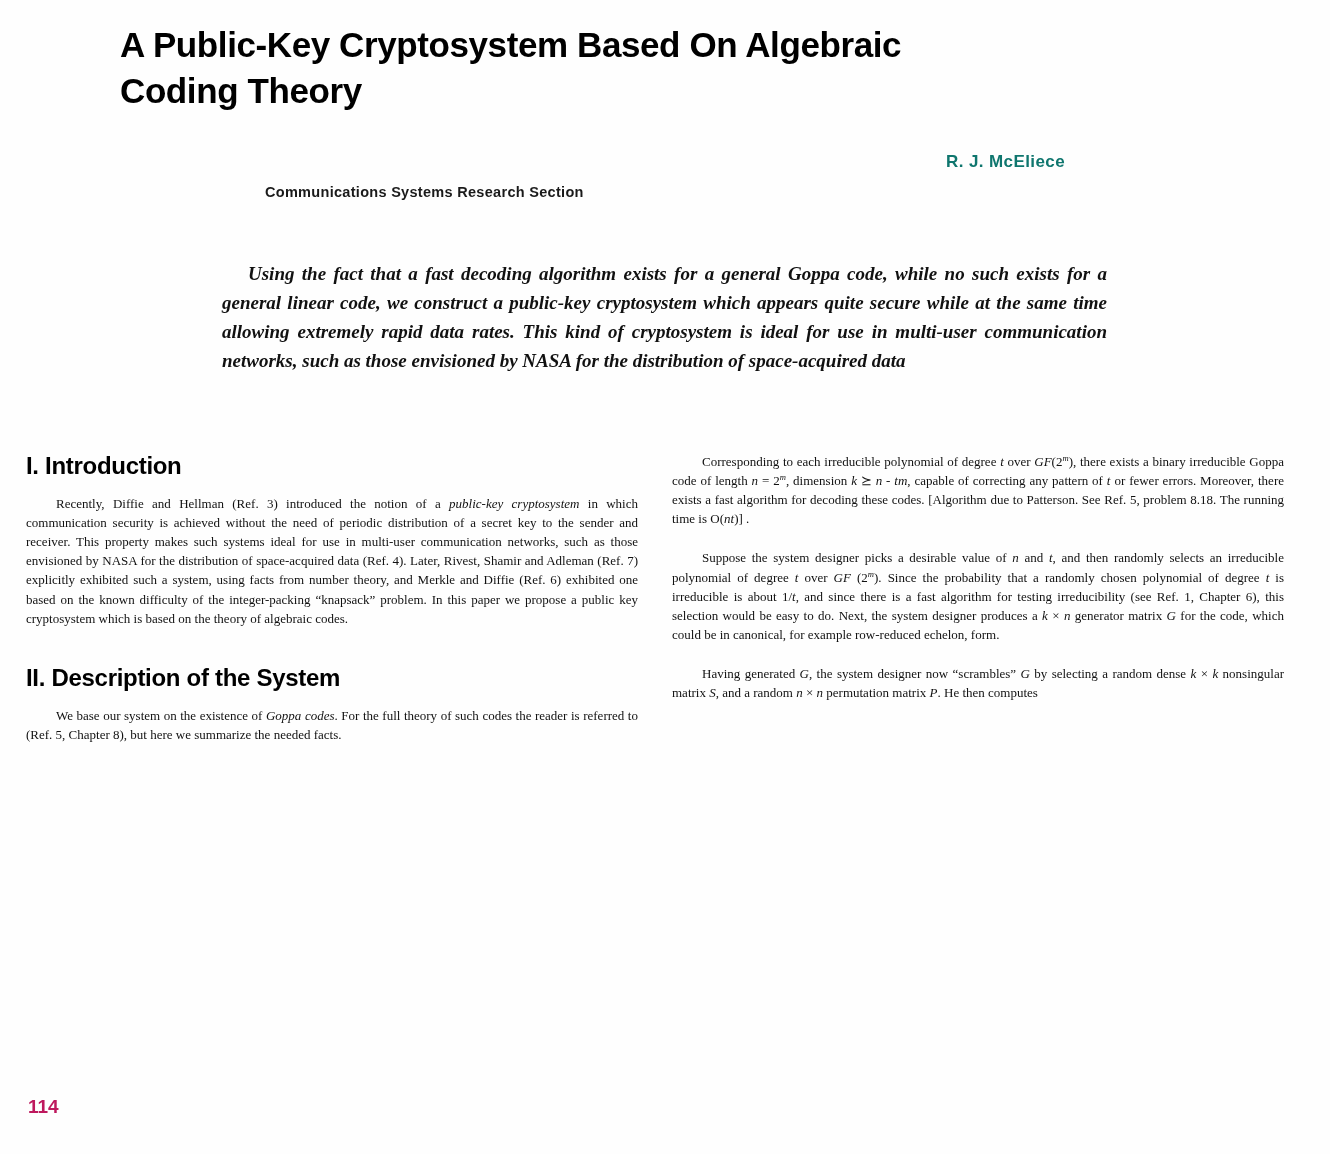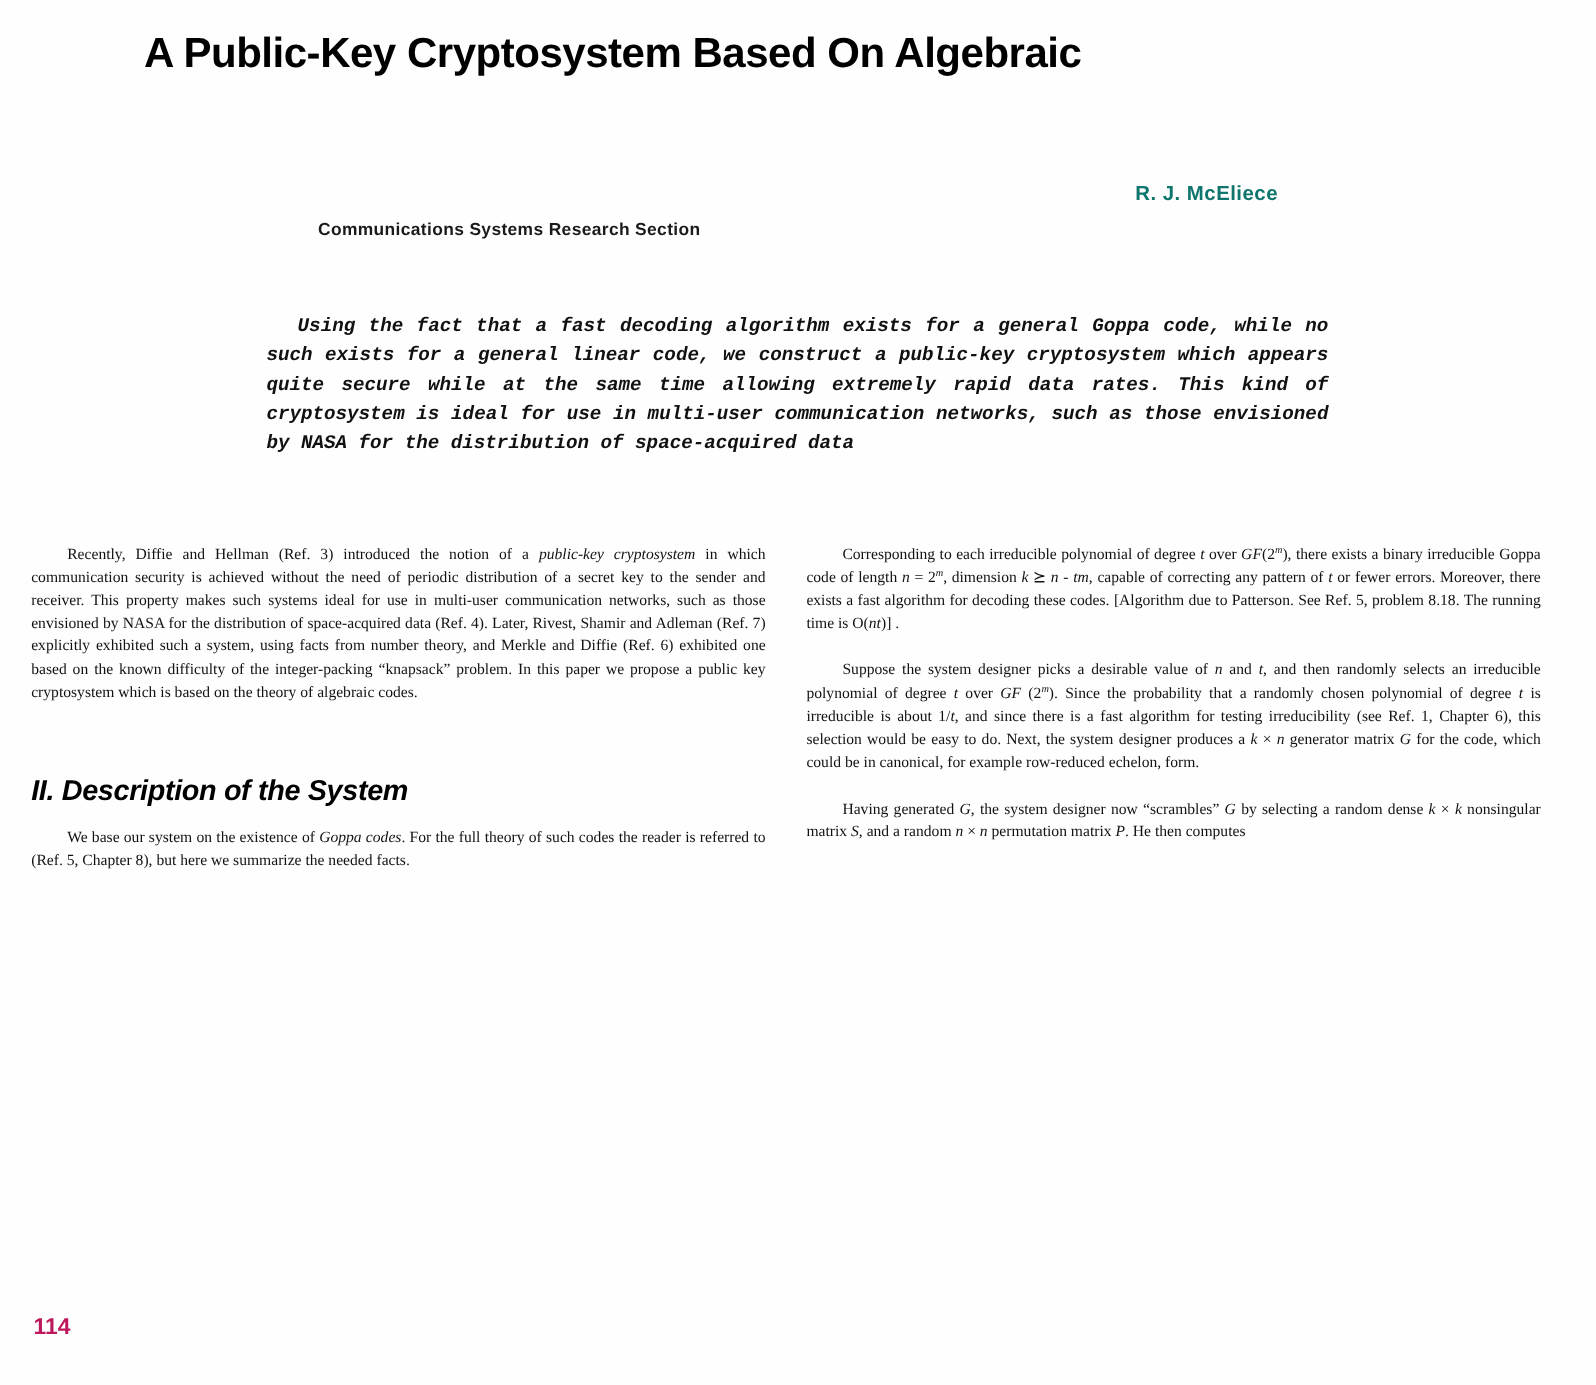"Coding Theory" div { html: none -> <div>Coding Theory</div> }
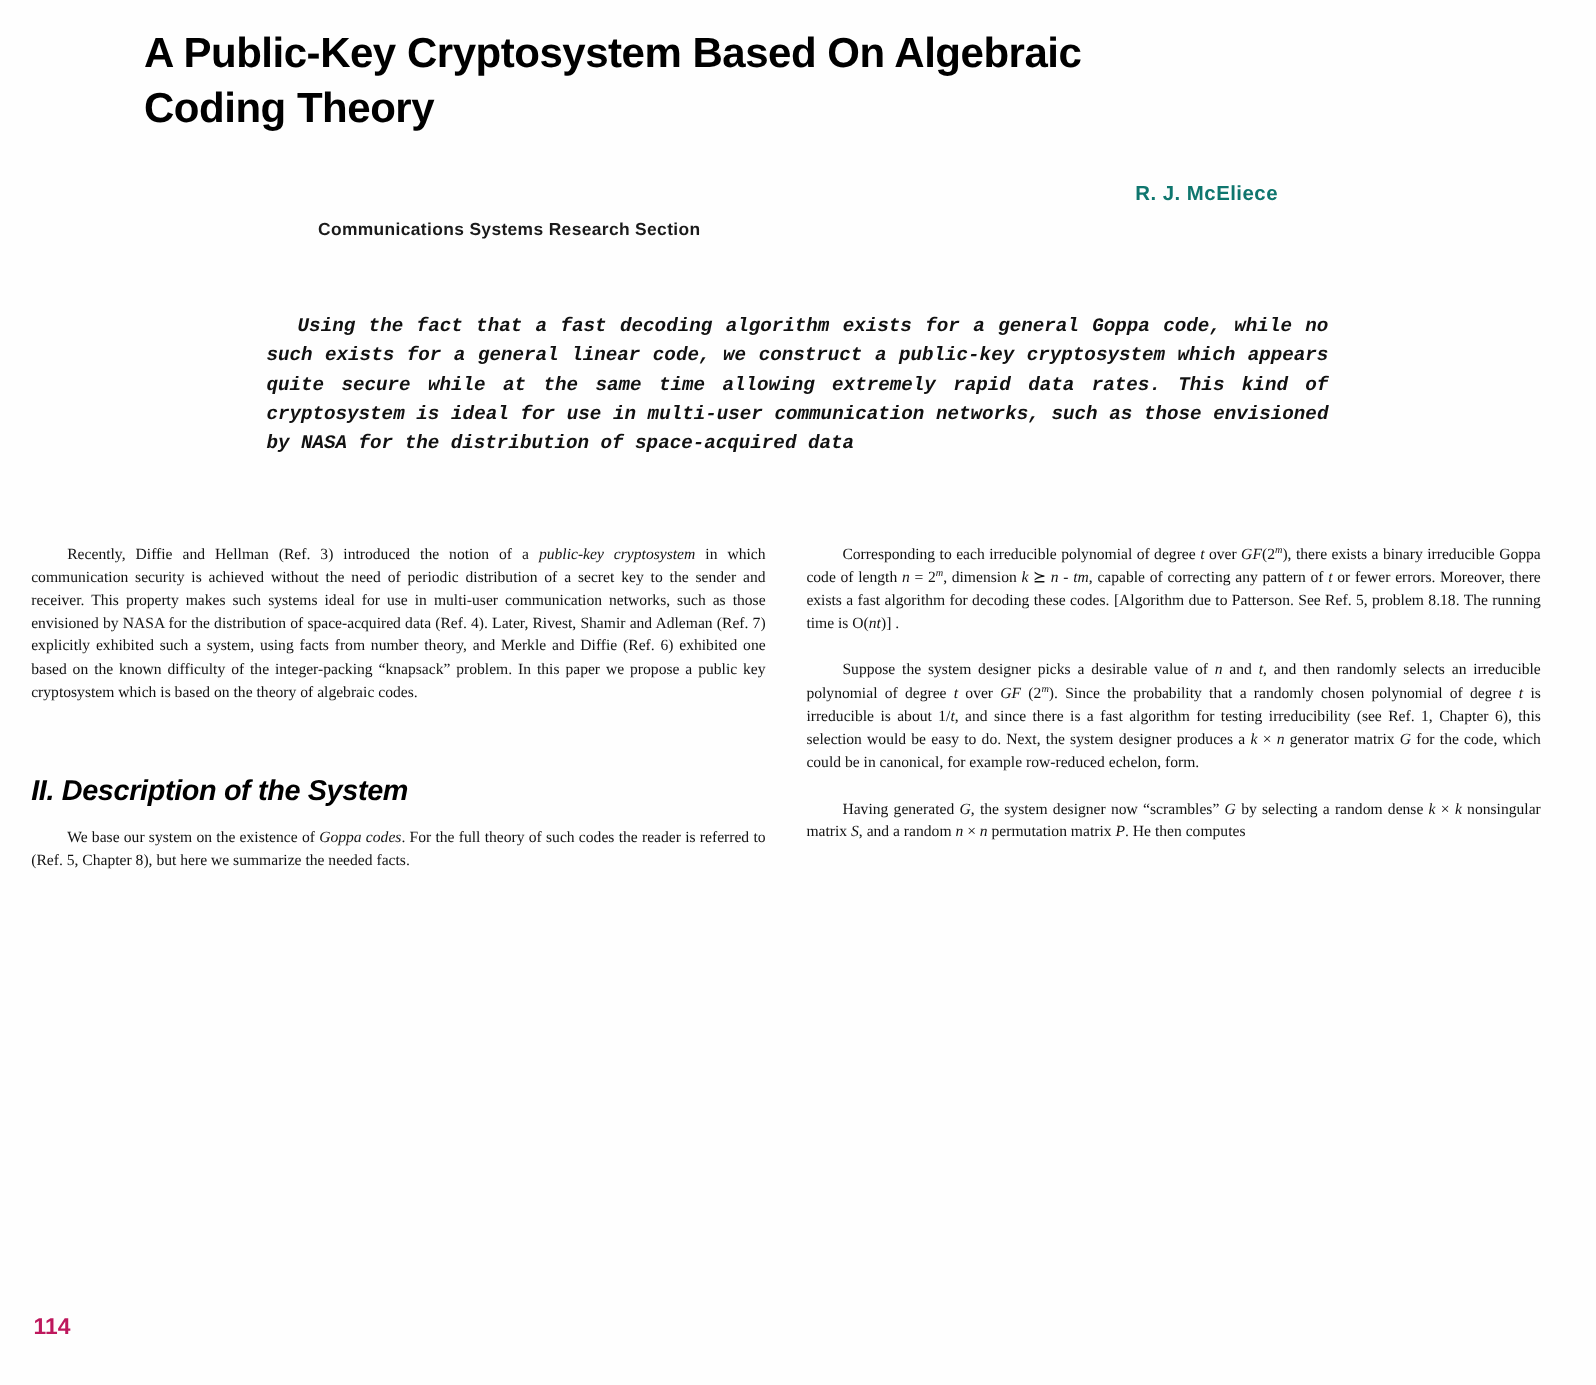"Using the fact that a" .abstract { font-family: Liberation Mono, monospace -> Liberation Serif, serif; font-size: 16px -> 19px }
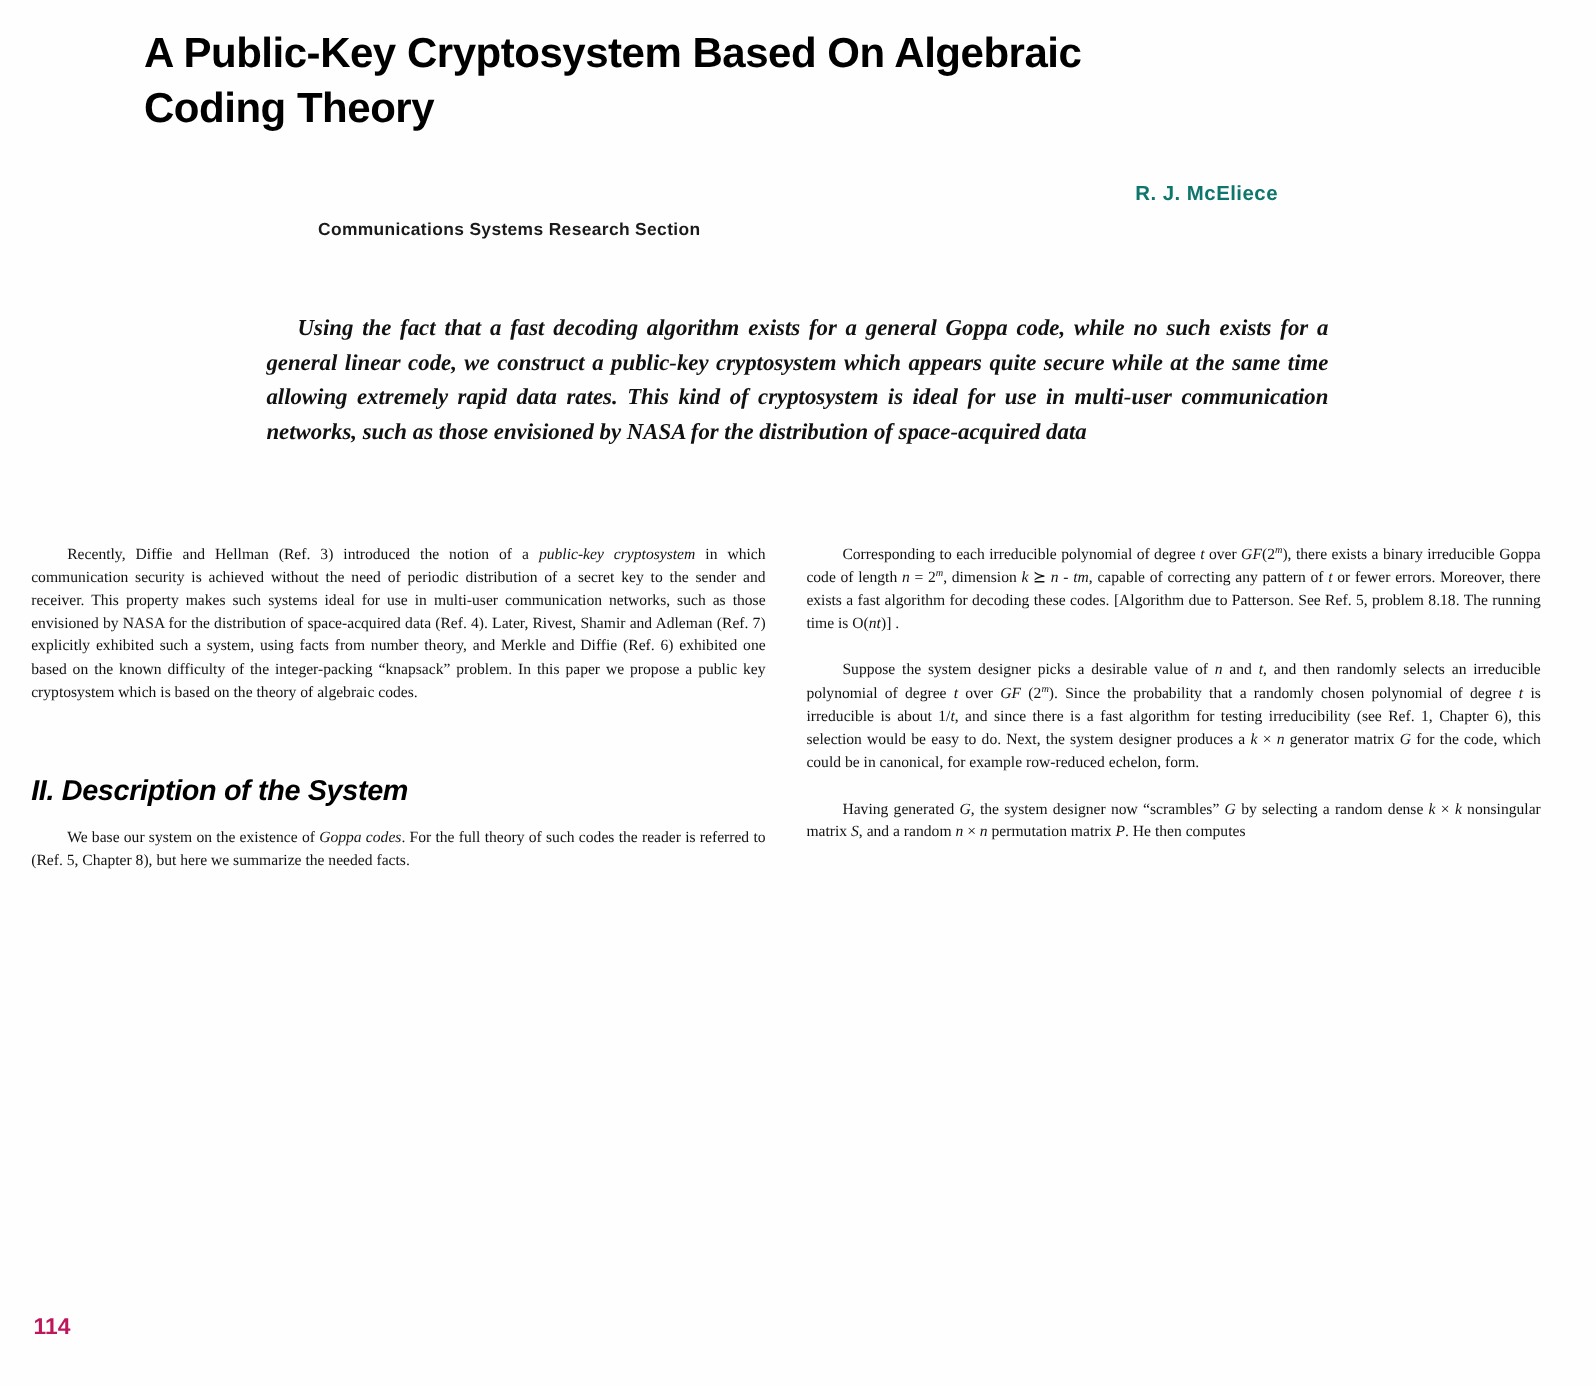"I. Introduction" h2.section { html: none -> <h2>I. Introduction</h2> }
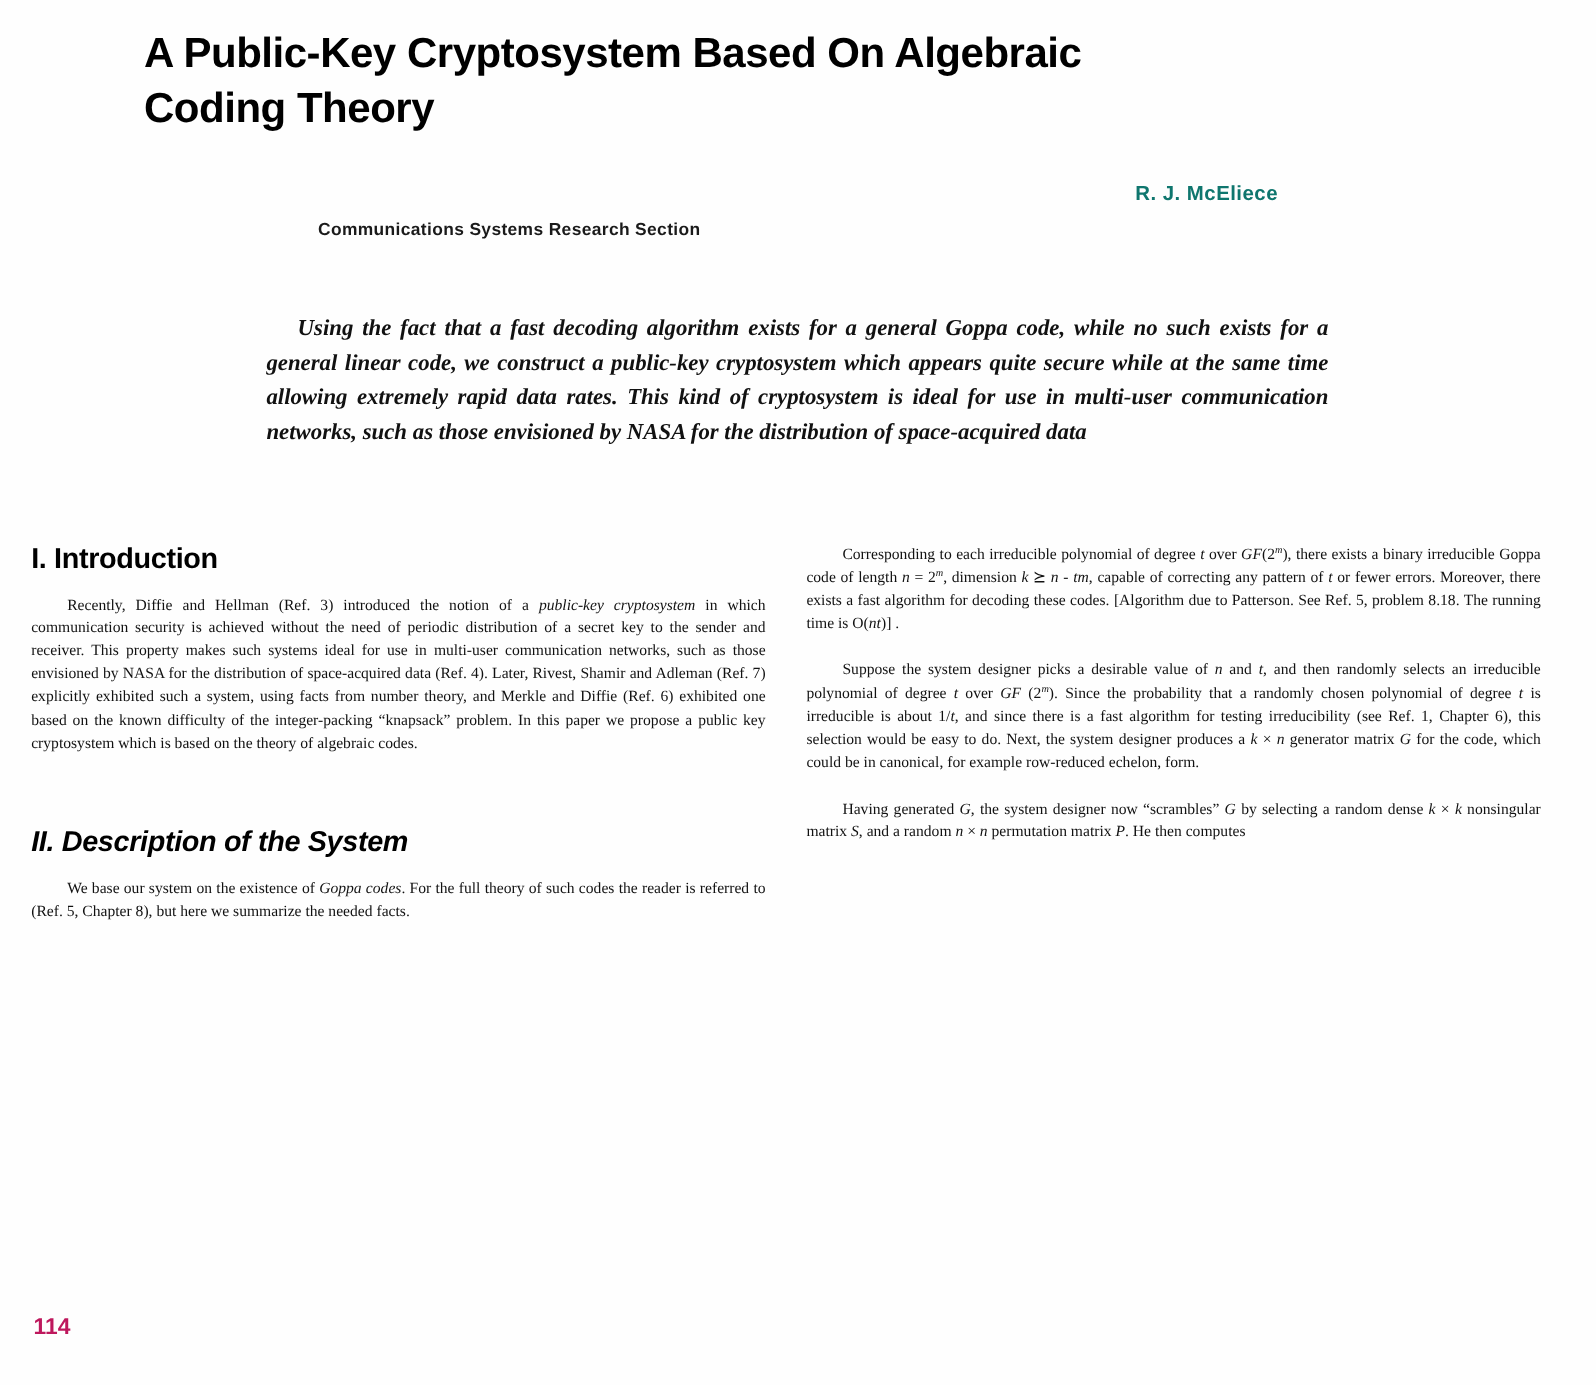"II. Description of the System" h2.section.second { font-style: italic -> none; margin-top: 60px -> 36px }
